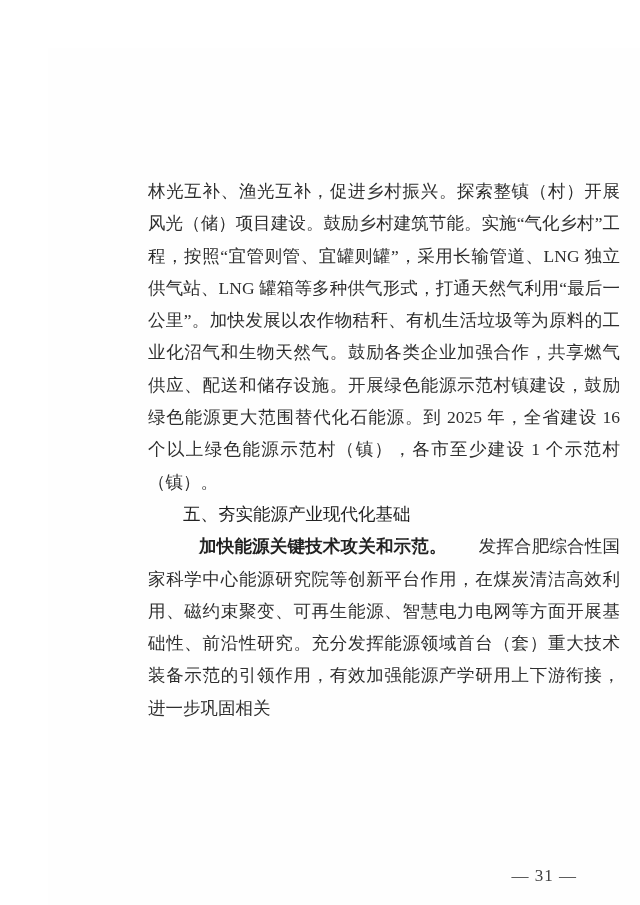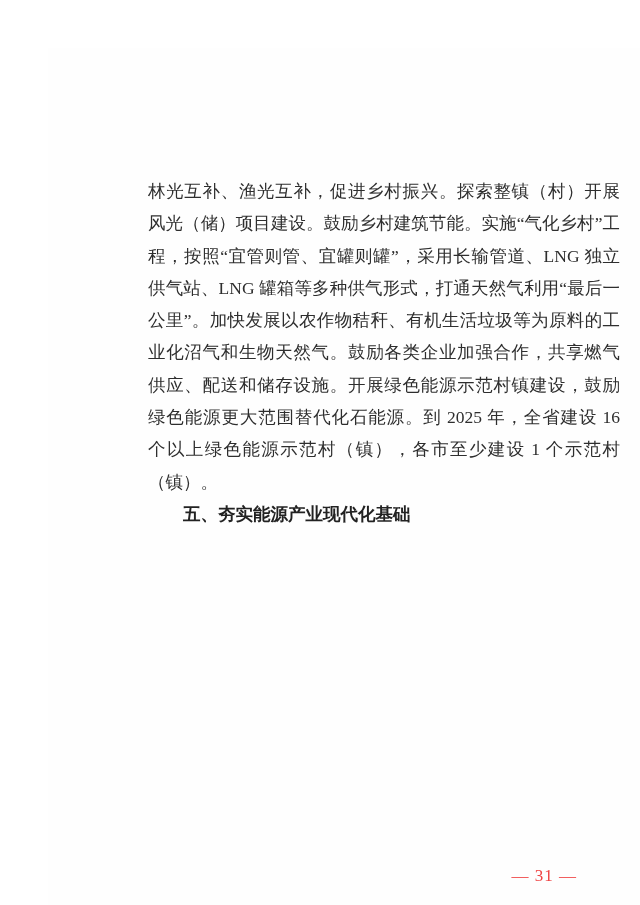"五、夯实能源产业现代化基础" .h1 { font-weight: bold -> normal }
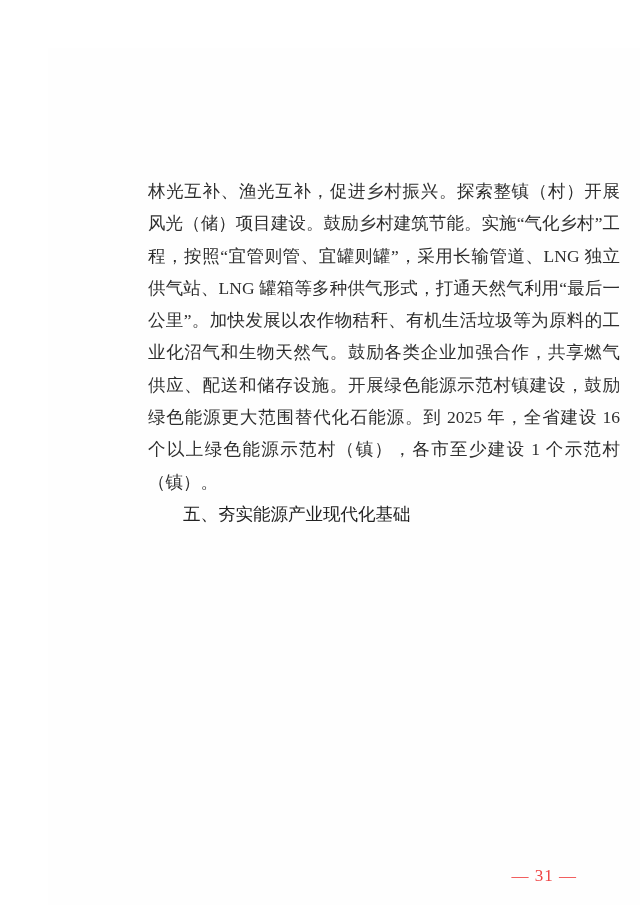"加快能源关键技术攻关和示范。" p.body-para { html: none -> <p><span>加快能源关键技术攻关和示范。</span><span>发挥合肥综合性国家科学中心能源研究院等创新平台作用，在煤炭清洁高效利用、磁约束聚变、可再生能源、智慧电力电网等方面开展基础性、前沿性研究。充分发挥能源领域首台（套）重大技术装备示范的引领作用，有效加强能源产学研用上下游衔接，进一步巩固相关</span></p> }
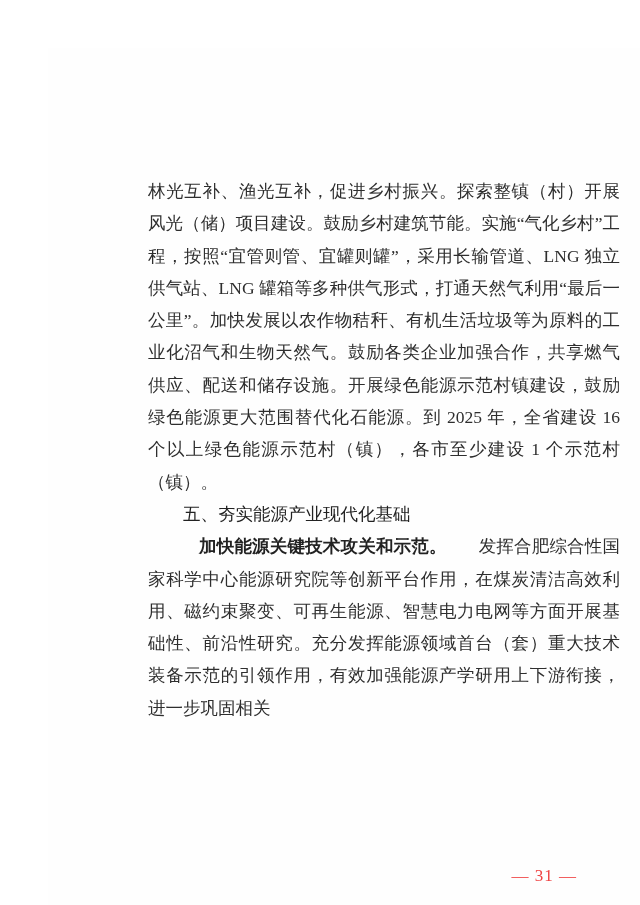"— 31 —" .footer { color: #ef4444 -> #404040 }
